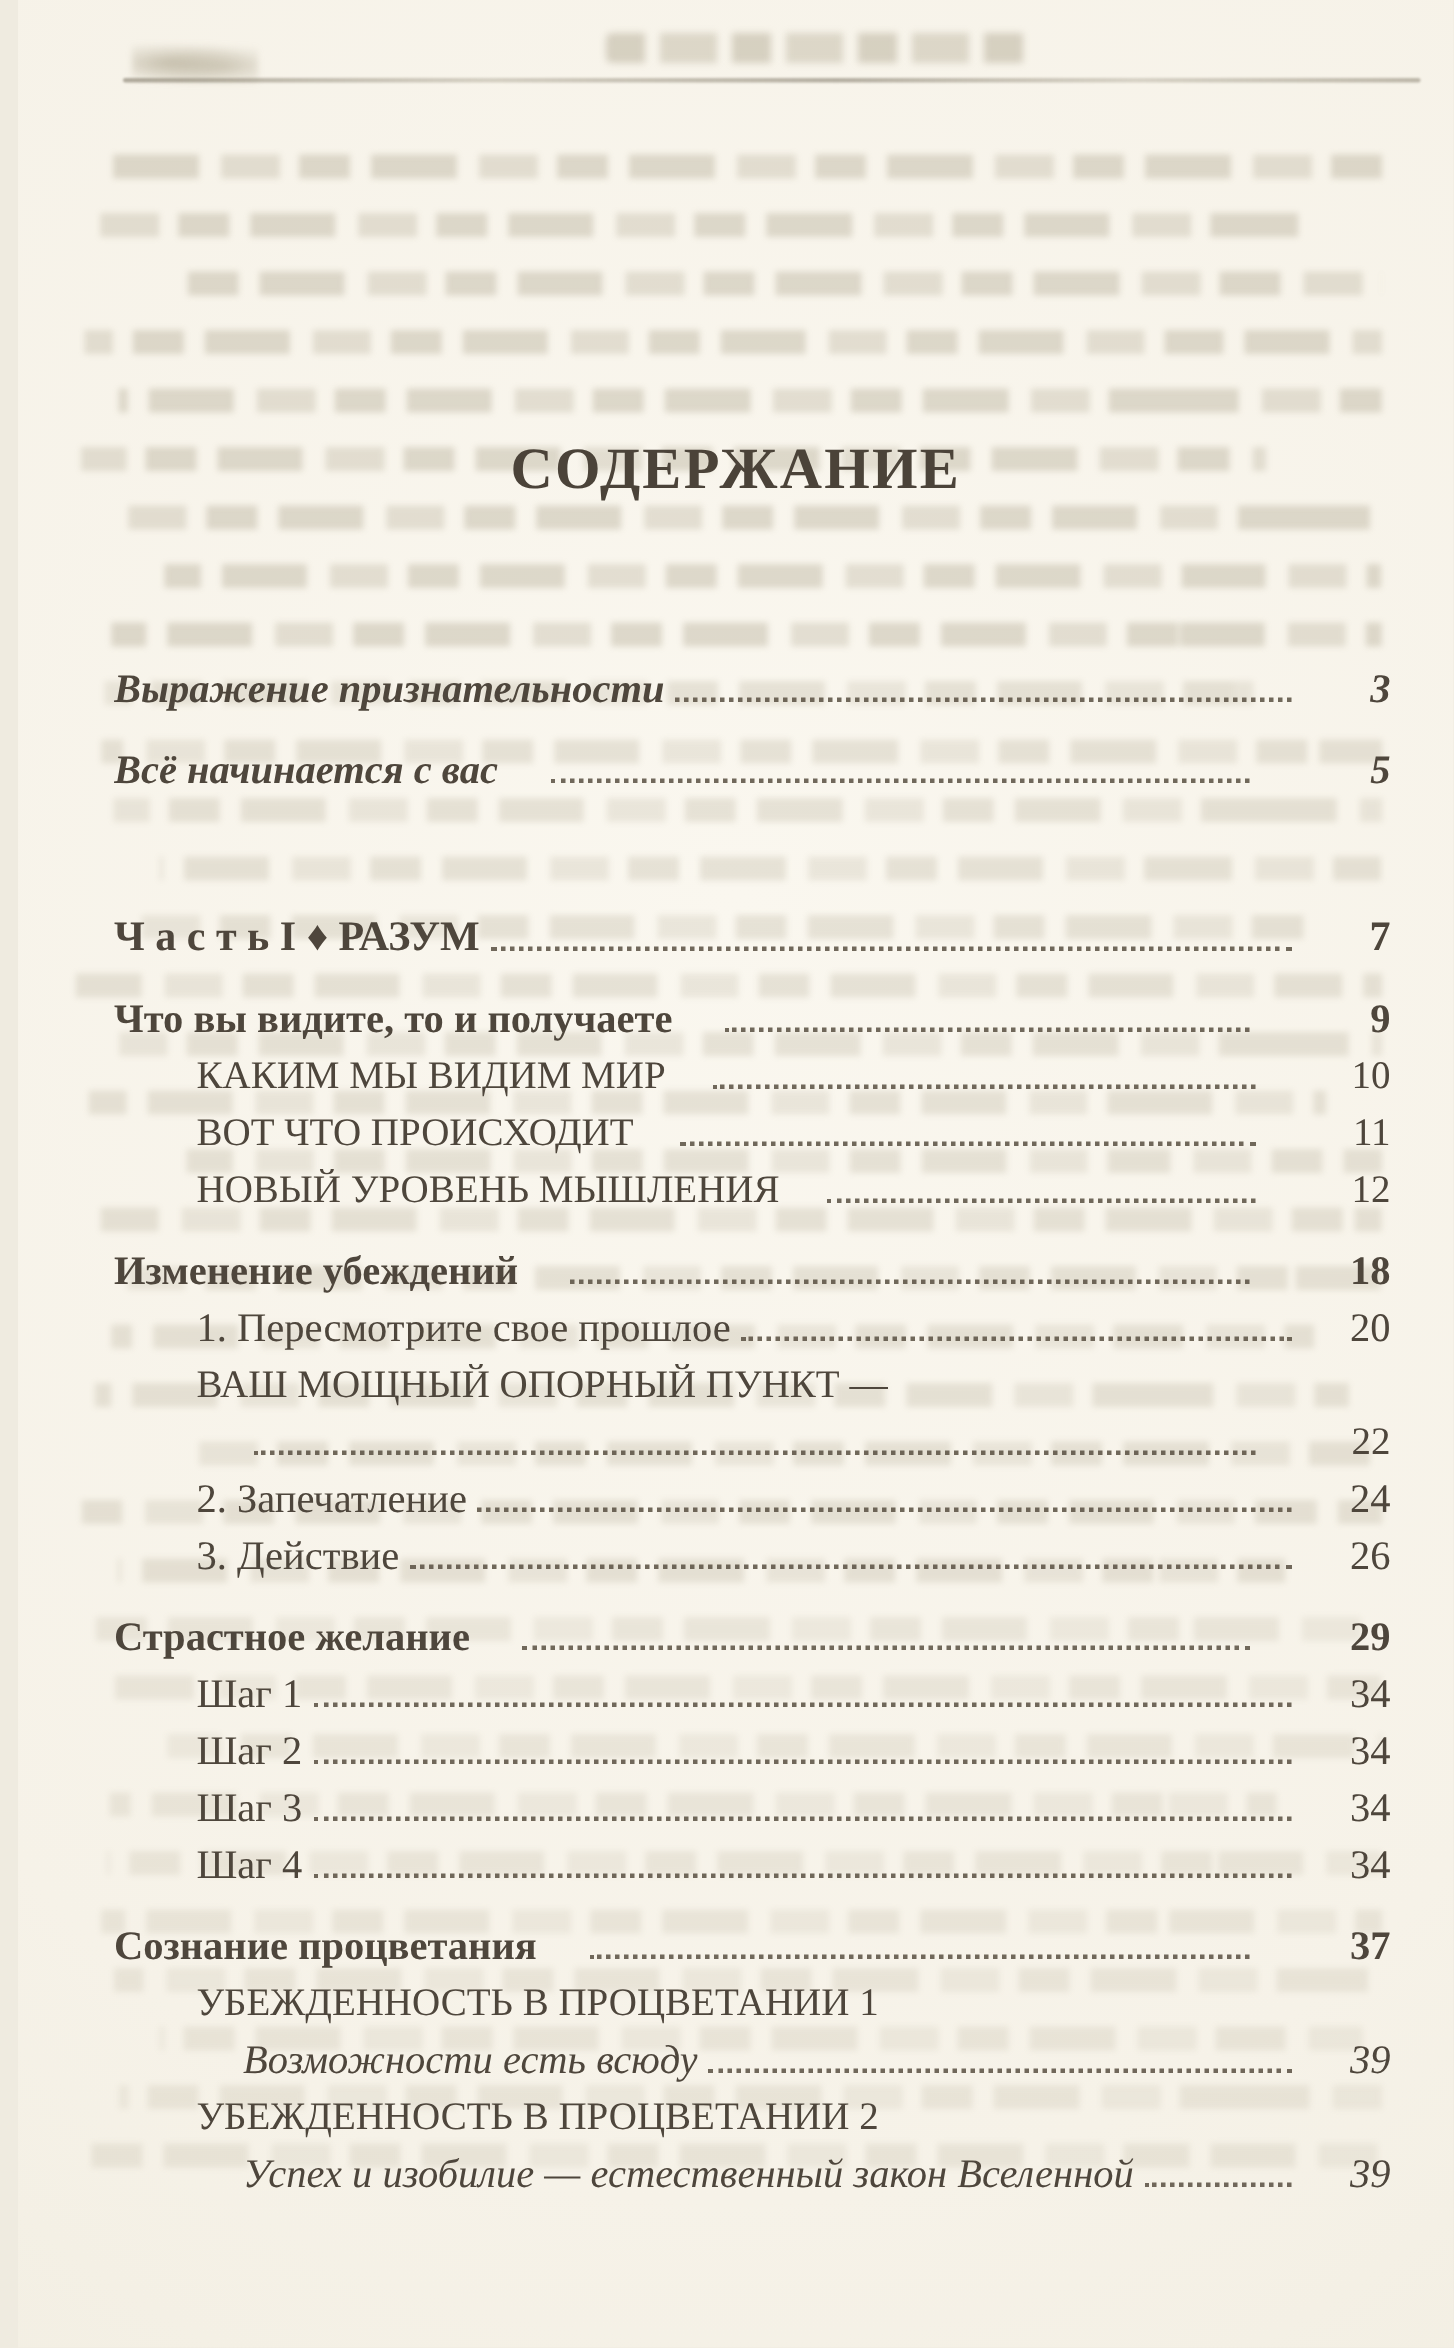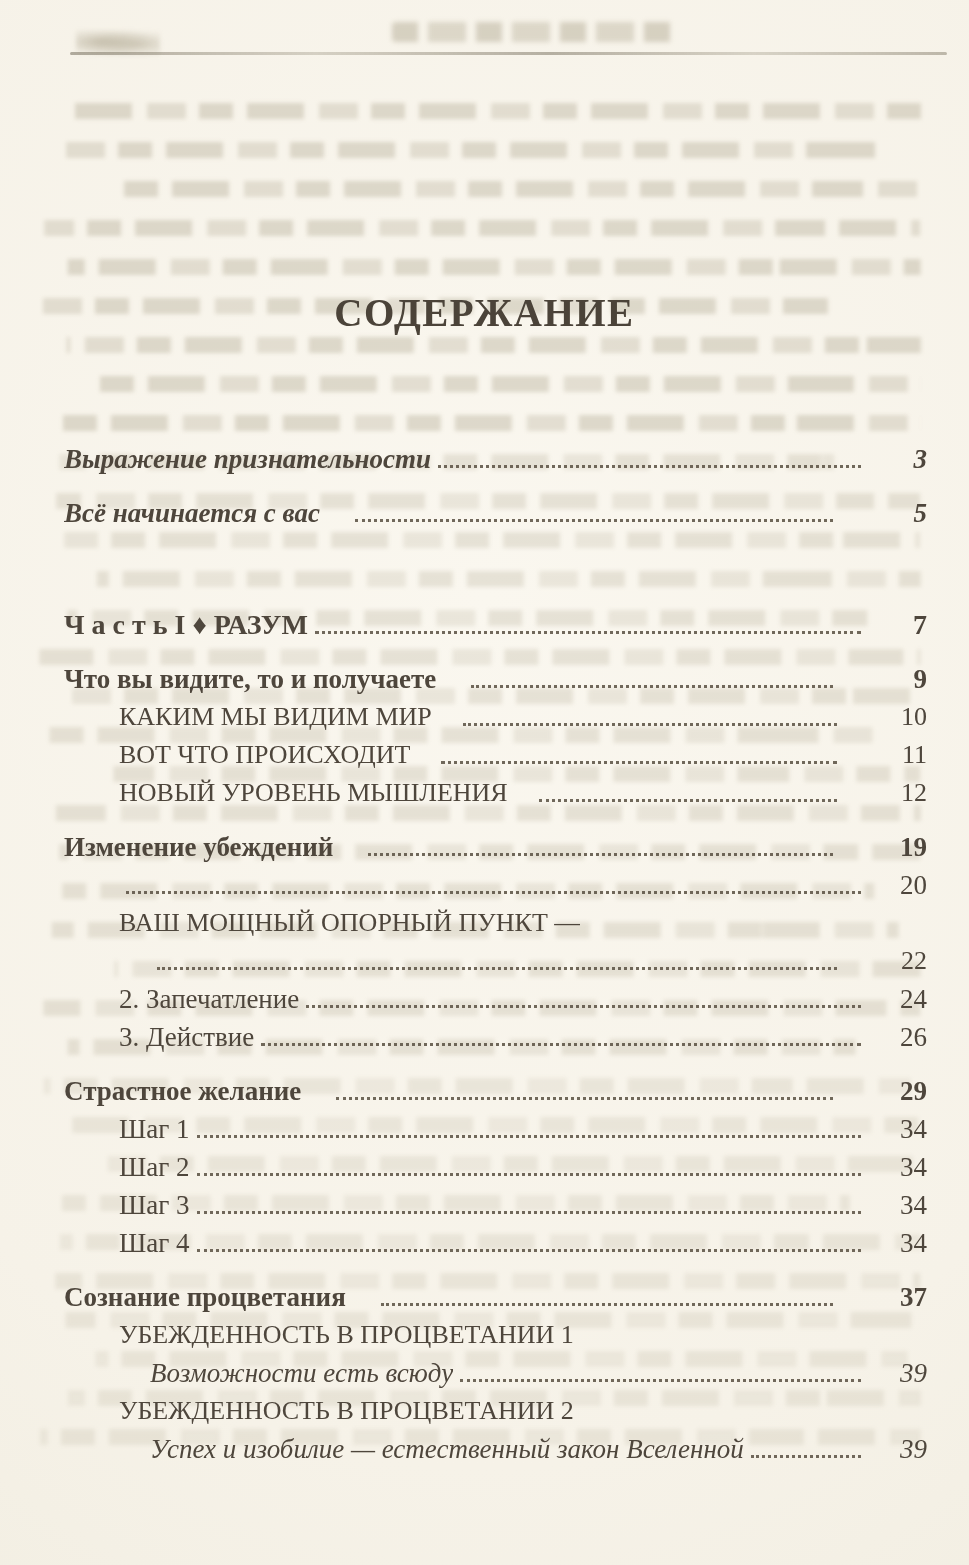"СОДЕРЖАНИЕ" .page { margin-left: none -> 12px }
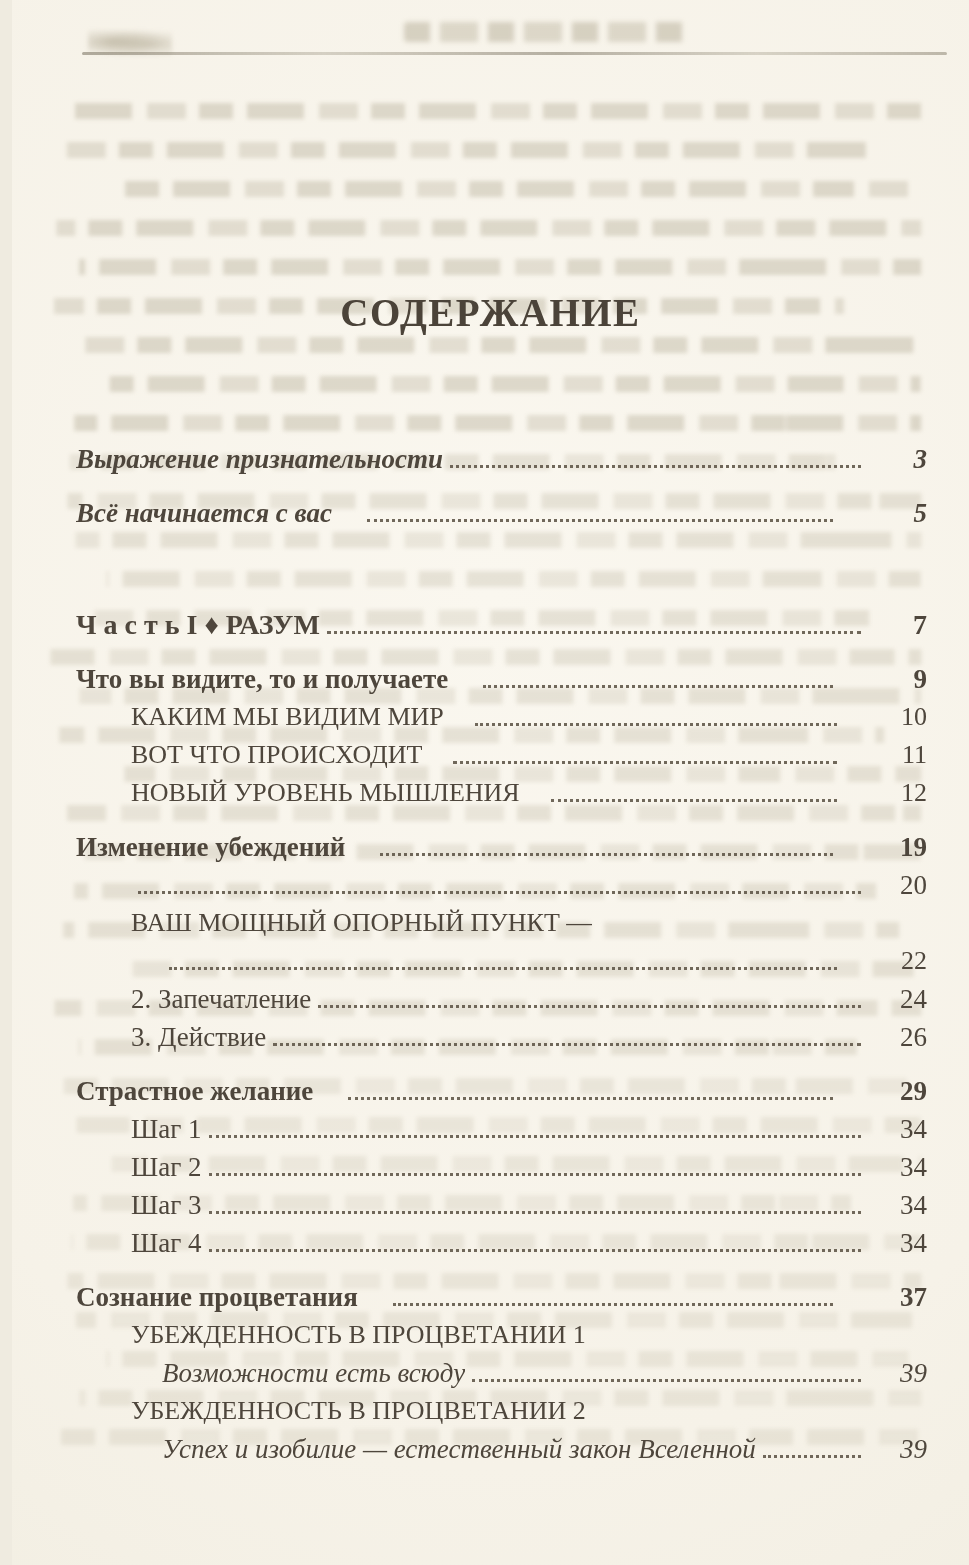"19" span.pagenum { text: 19 -> 18 }
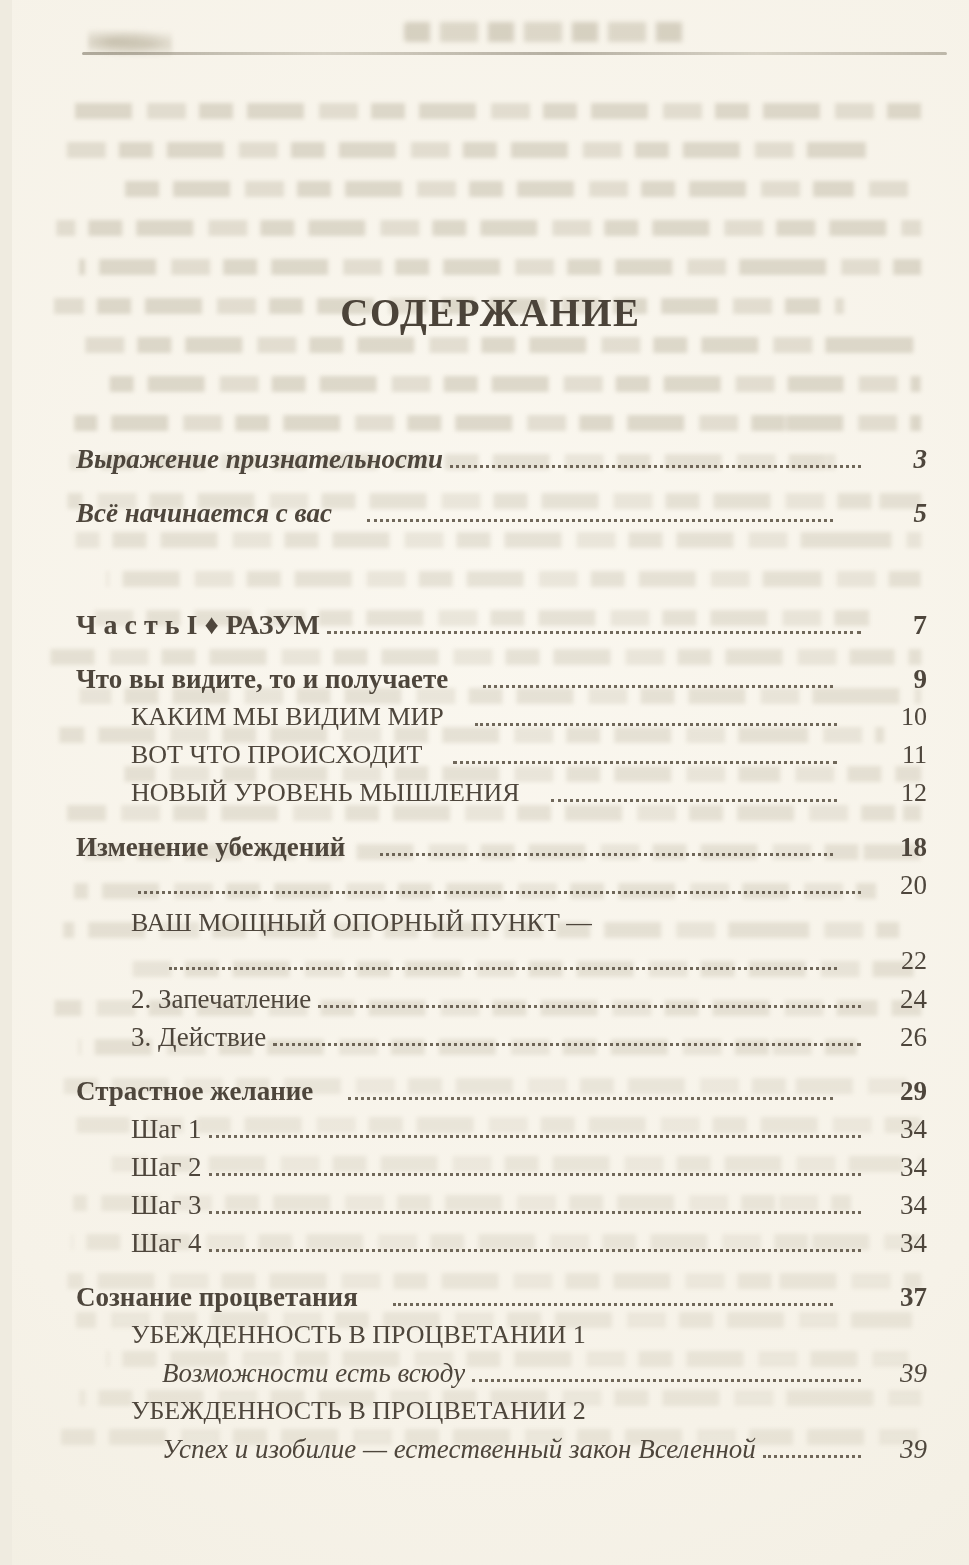"1. Пересмотрите свое прошлое" span.label { html: none -> <span>1. Пересмотрите свое прошлое</span> }
